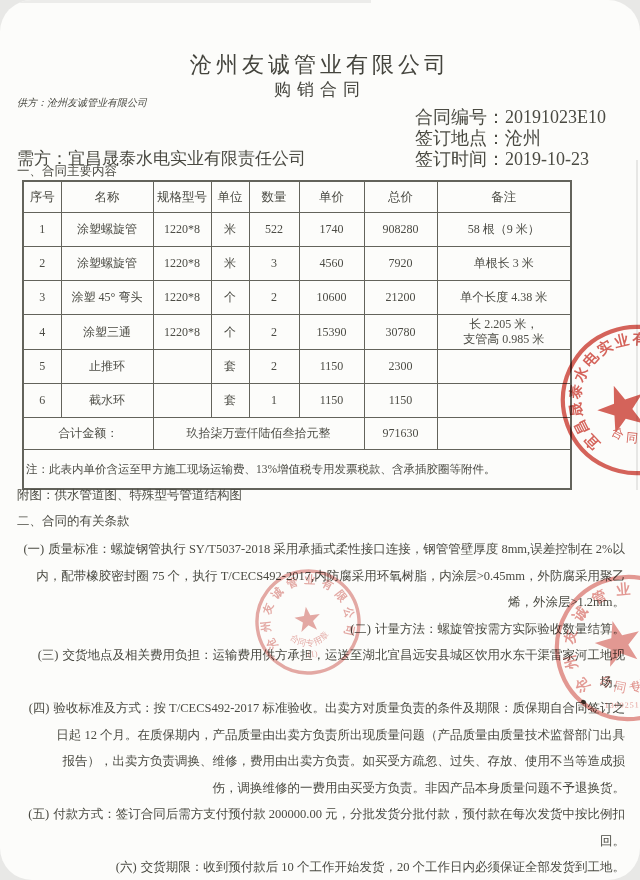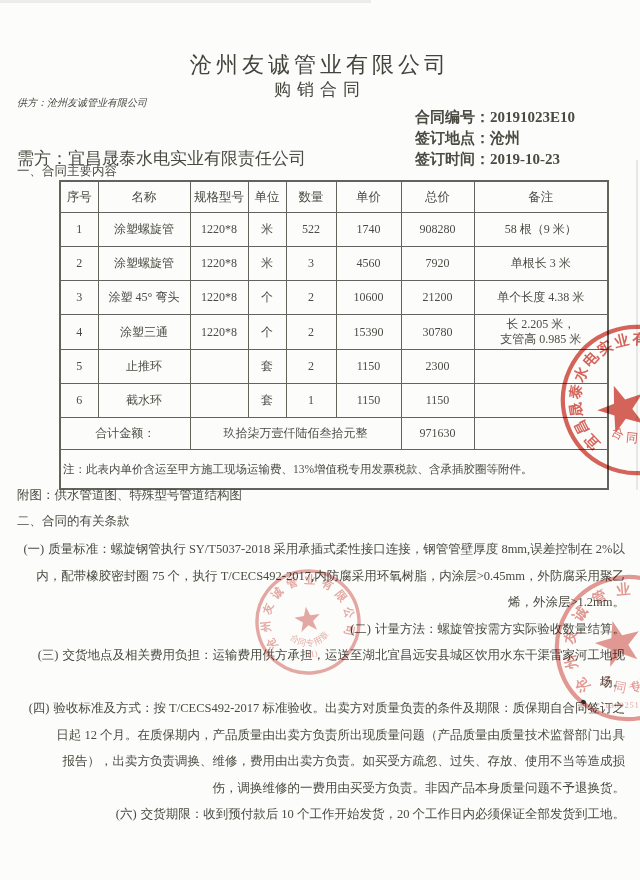"沧州友诚管业有限公司" .page { border-radius: none -> 32px }
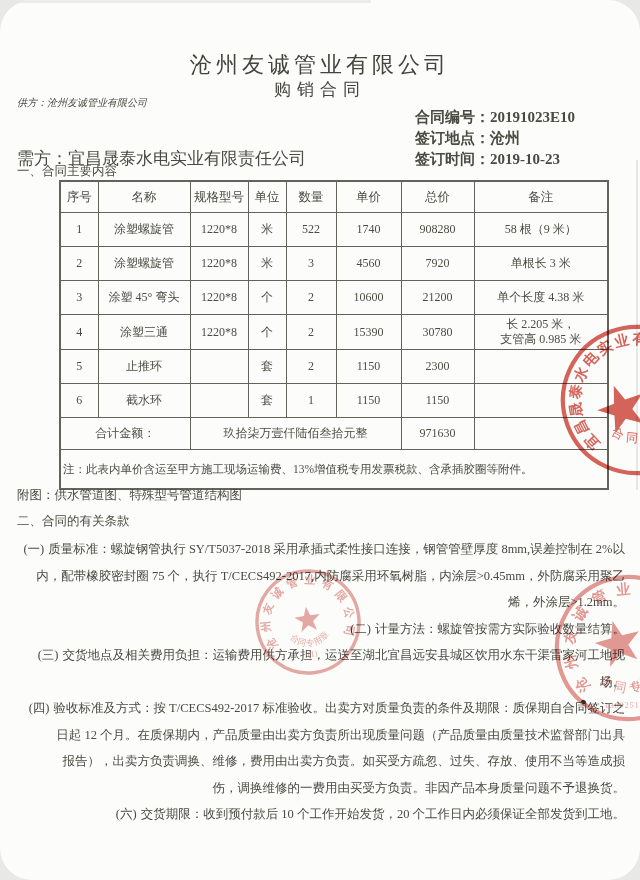"合同编号：20191023E10" .meta { font-size: 15px -> 18px; font-weight: bold -> none }
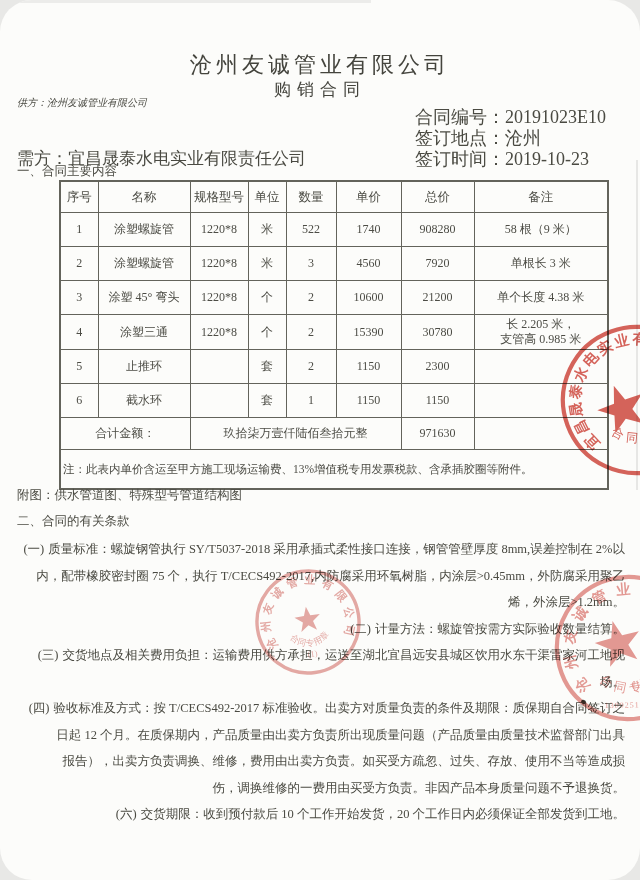"序号" table.items { margin-left: 37px -> none }
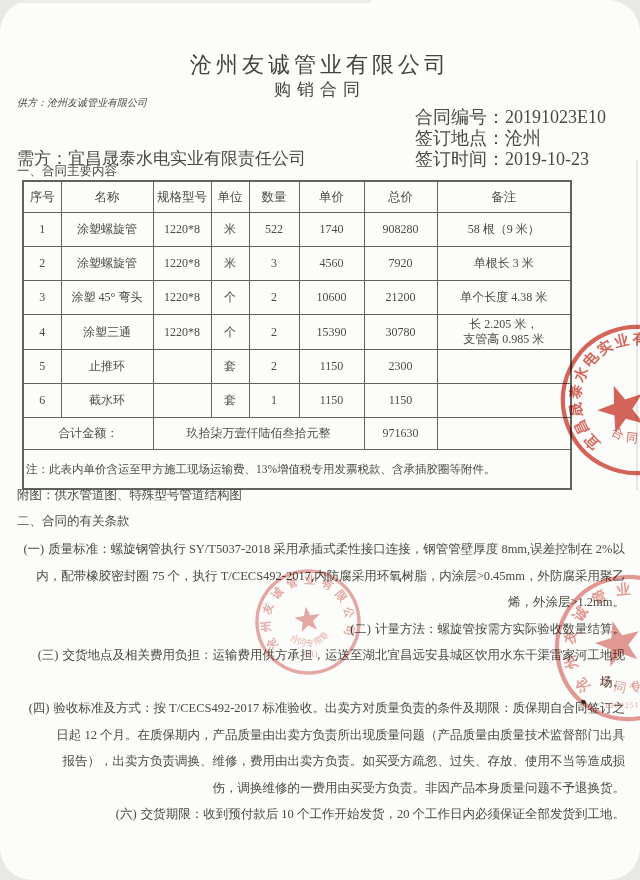"(五) 付款方式：签订合同后需方支付预付款 200000.00" p { html: none -> <p><span>(五)</span><span>付款方式：签订合同后需方支付预付款 200000.00 元，分批发货分批付款，预付款在每次发货中按比例扣回。</span></p> }
